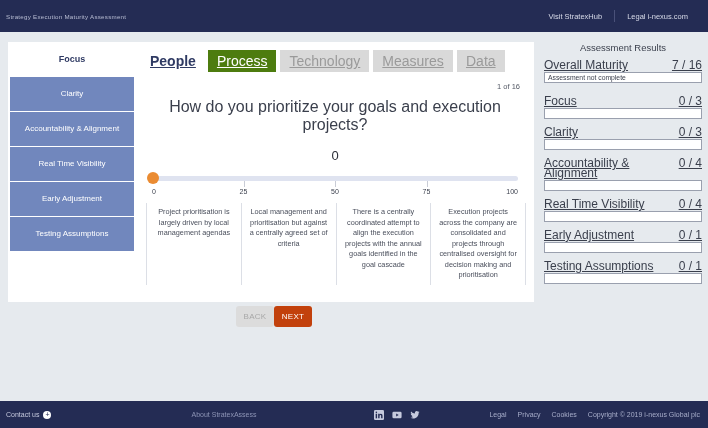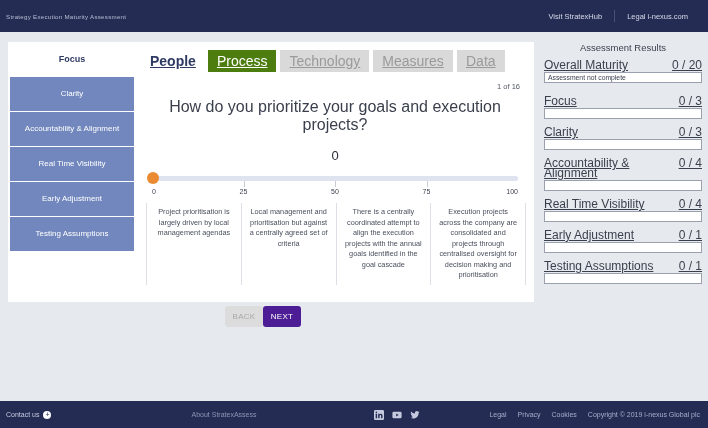"0 / 20" div.res-score { text: 0 / 20 -> 7 / 16 }
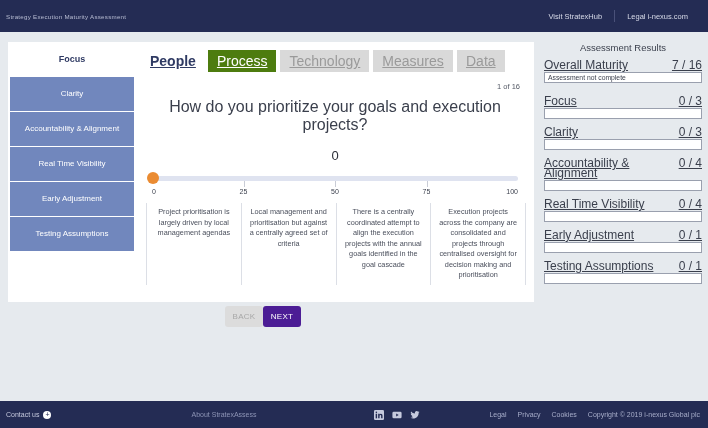"BACK" .navbtns { left: 0 -> 11px }
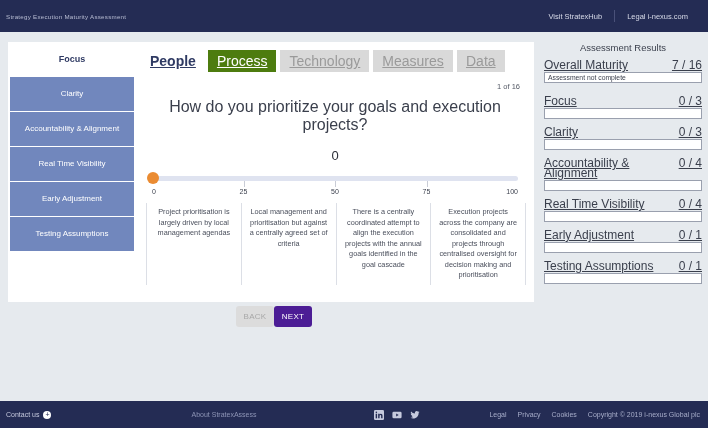"NEXT" .btn.next { background: #4c1d95 -> #c2410c }
